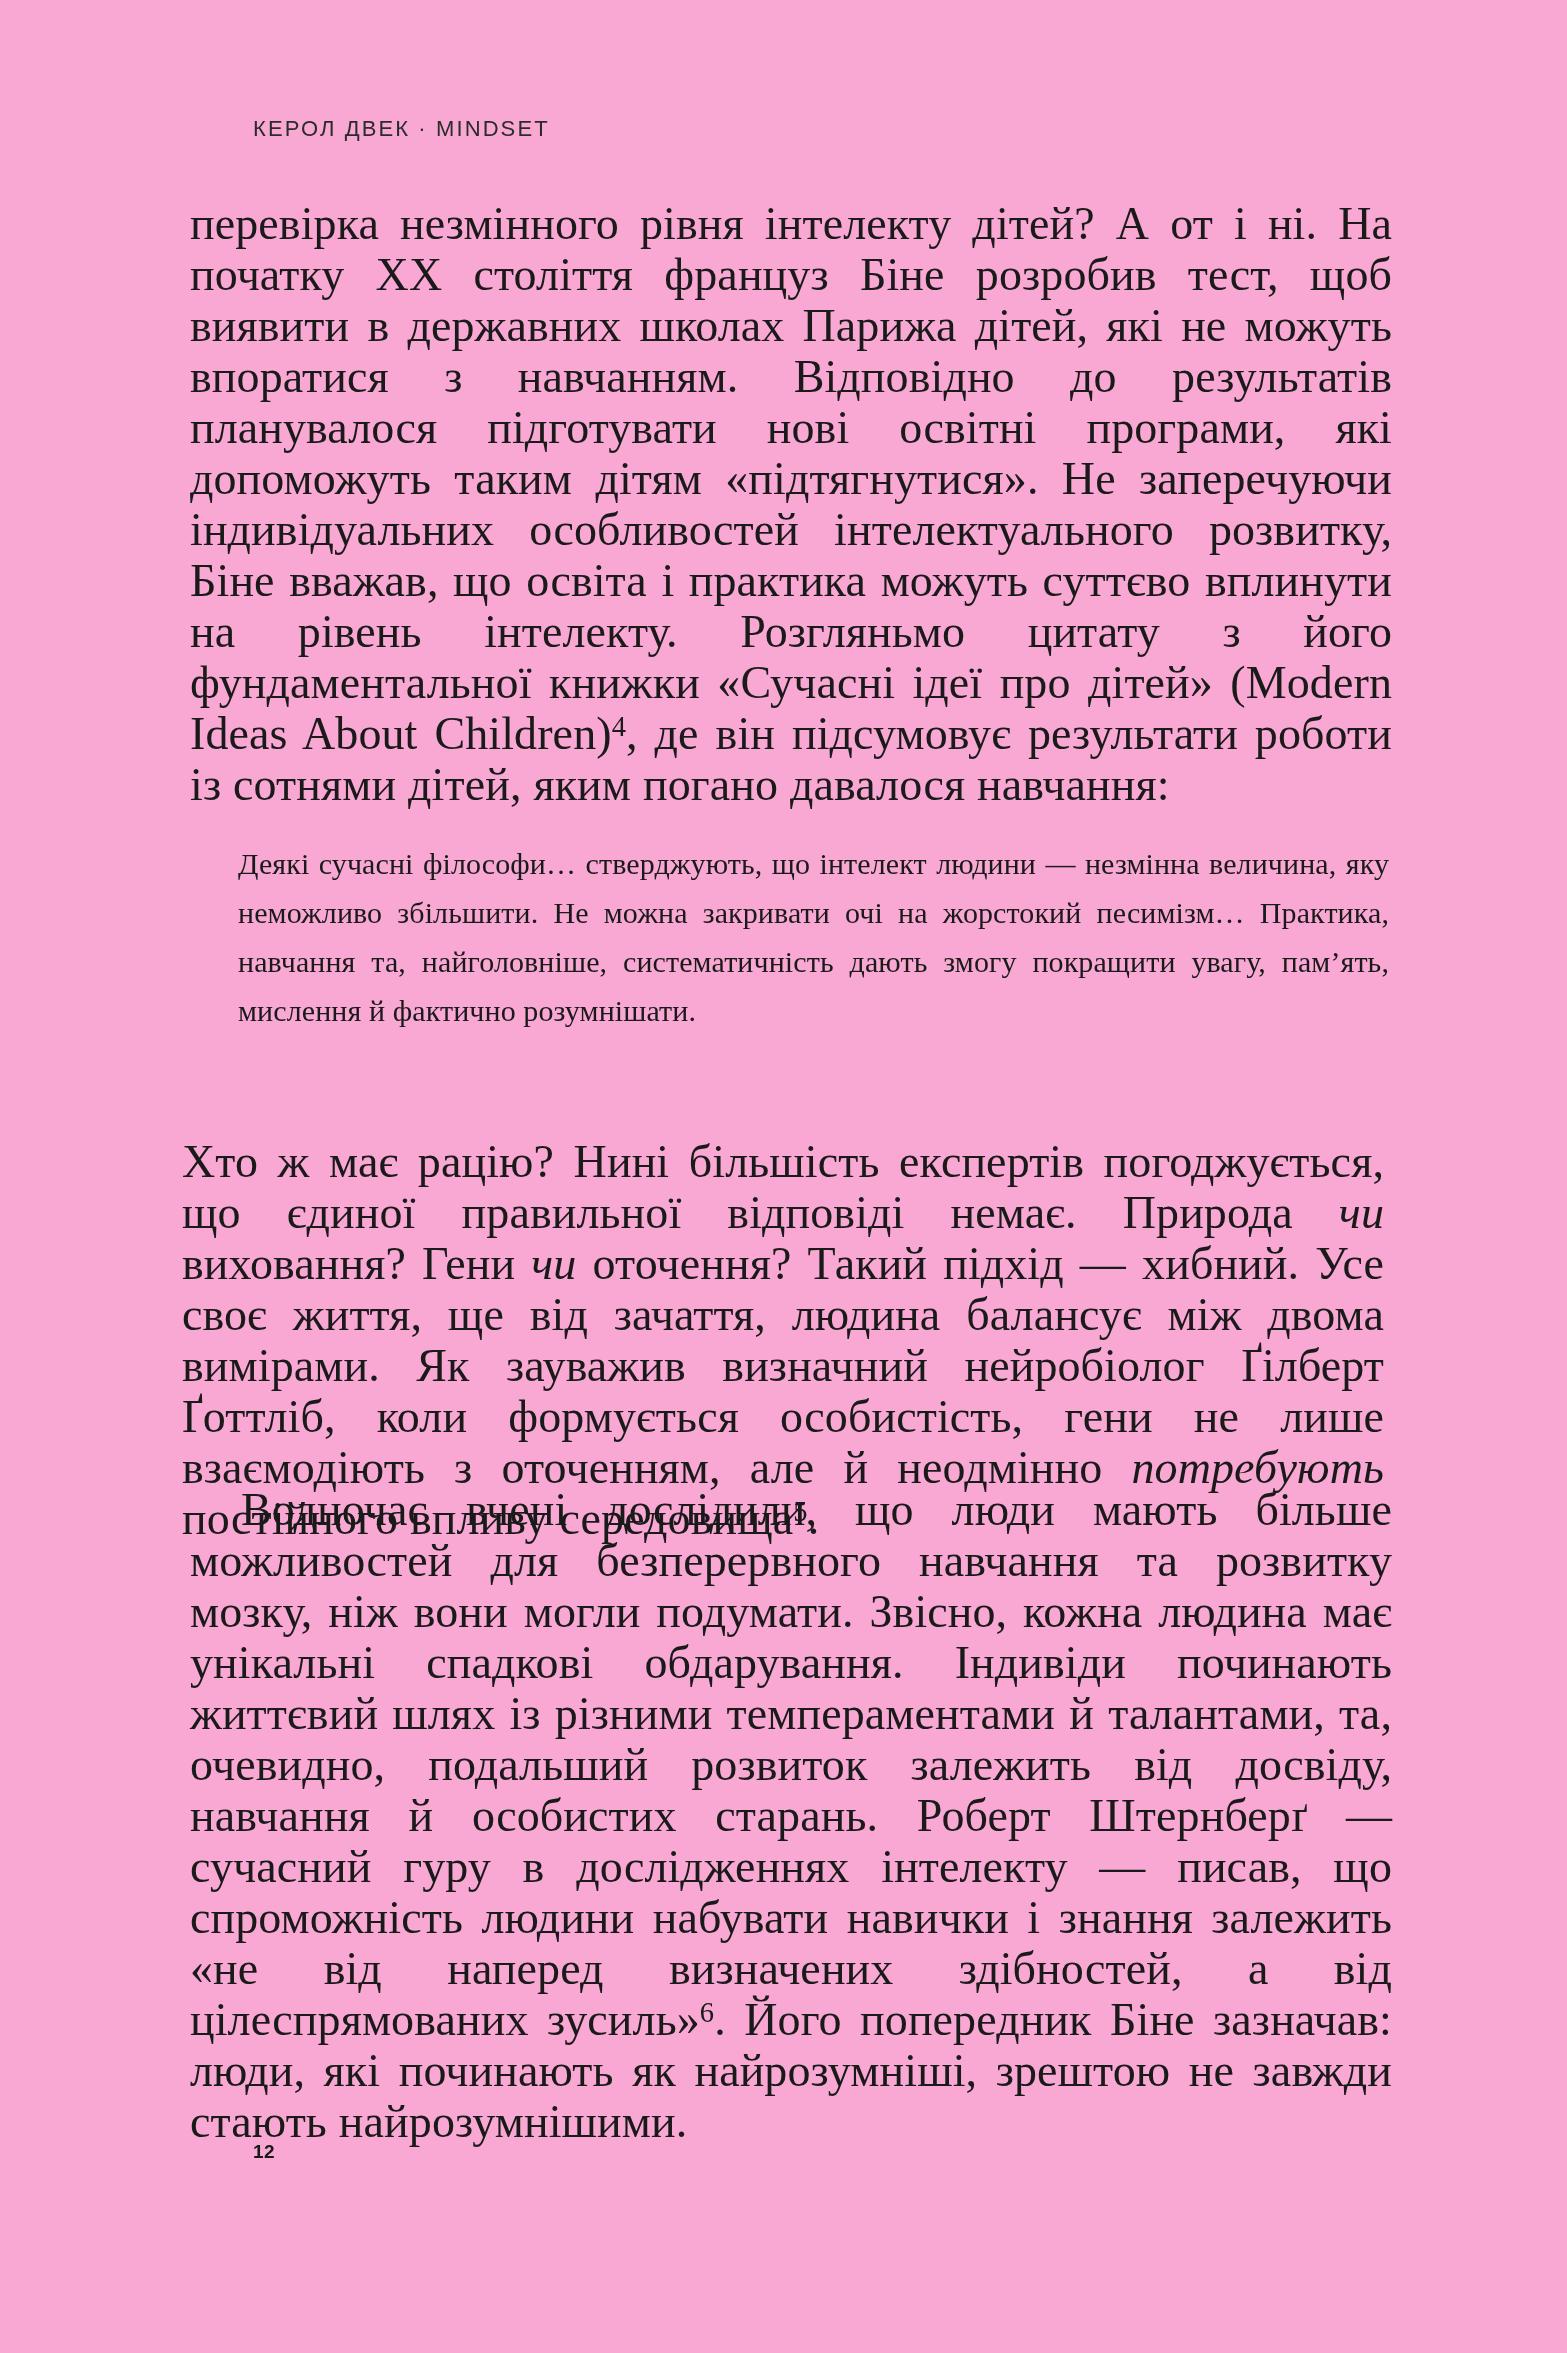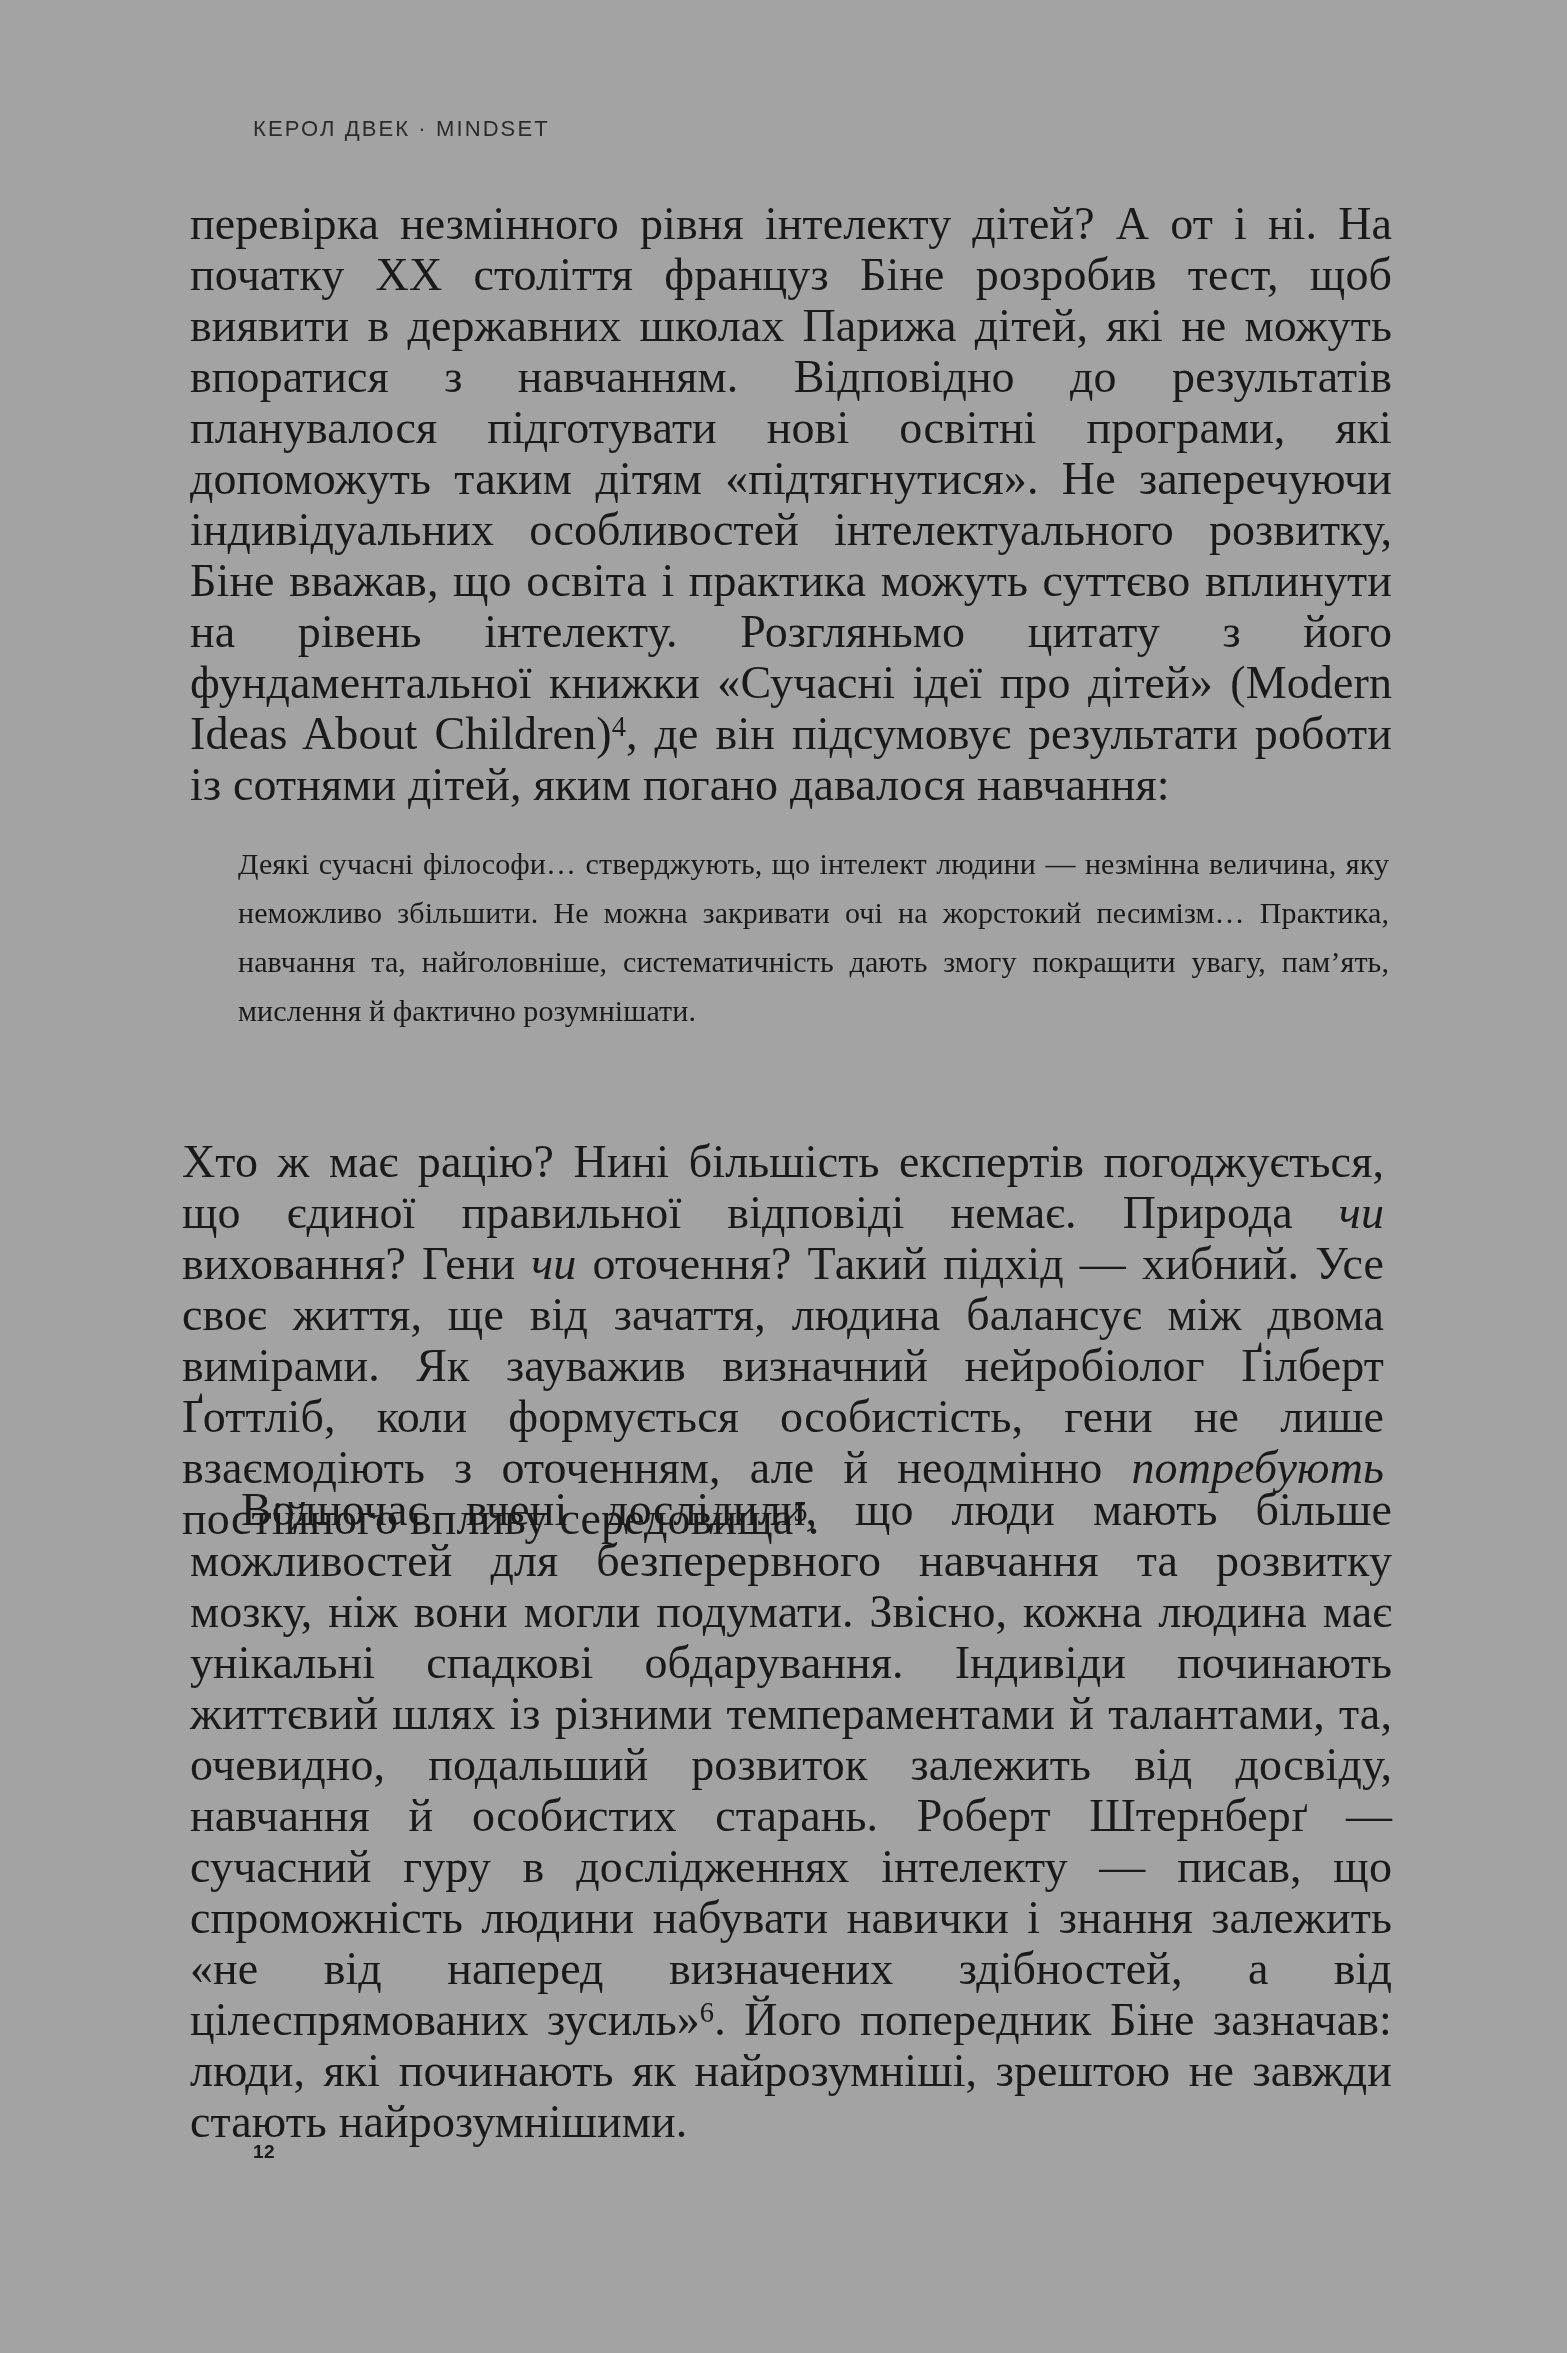"КЕРОЛ ДВЕК · MINDSET" .page { background: #a3a3a3 -> #f9a8d4 }
